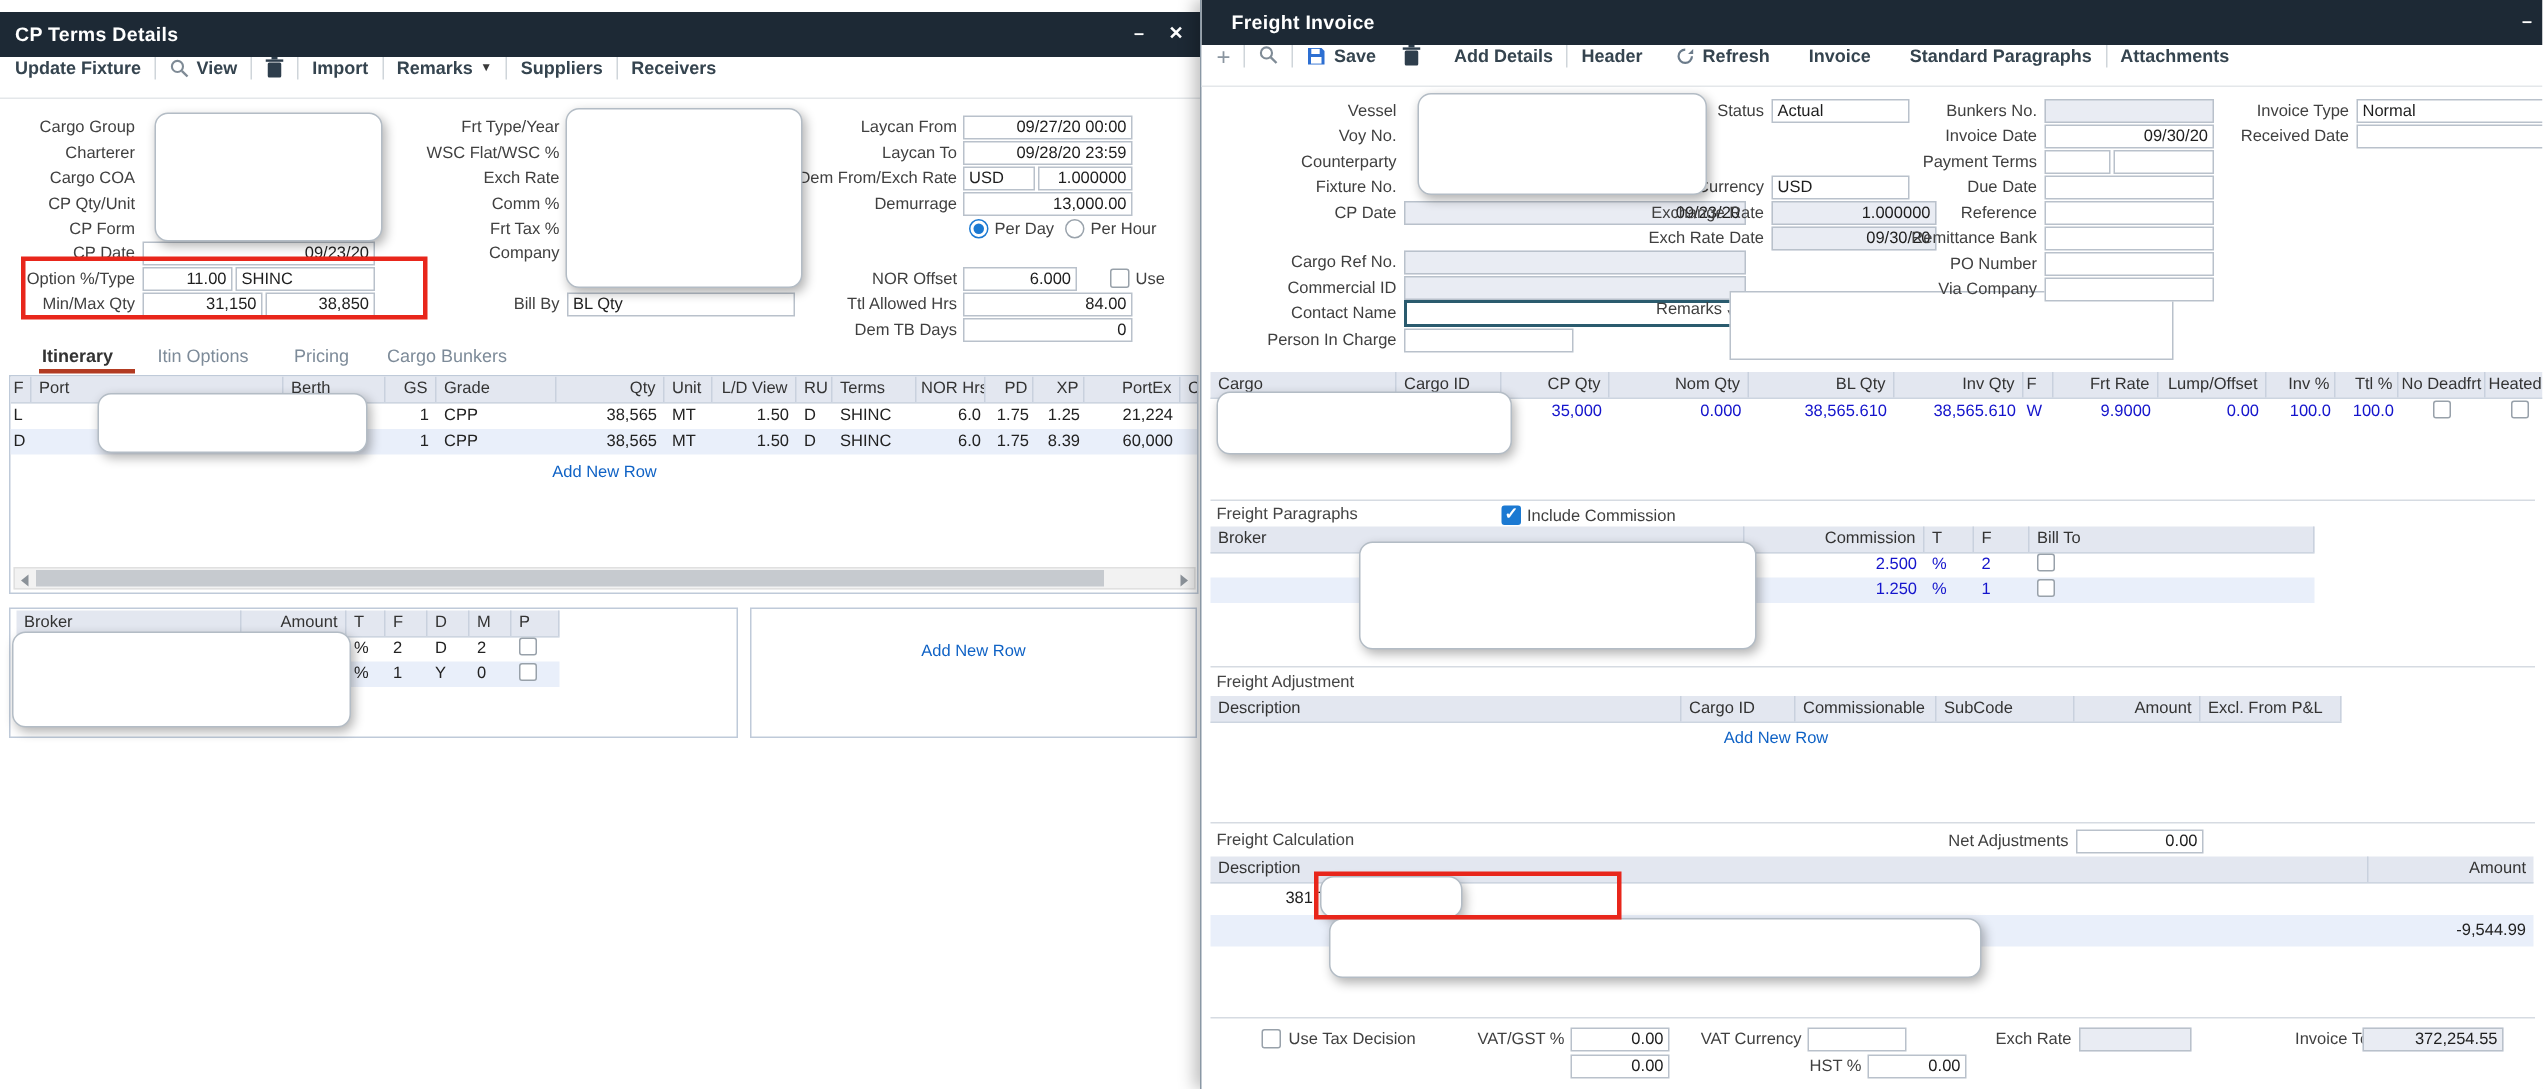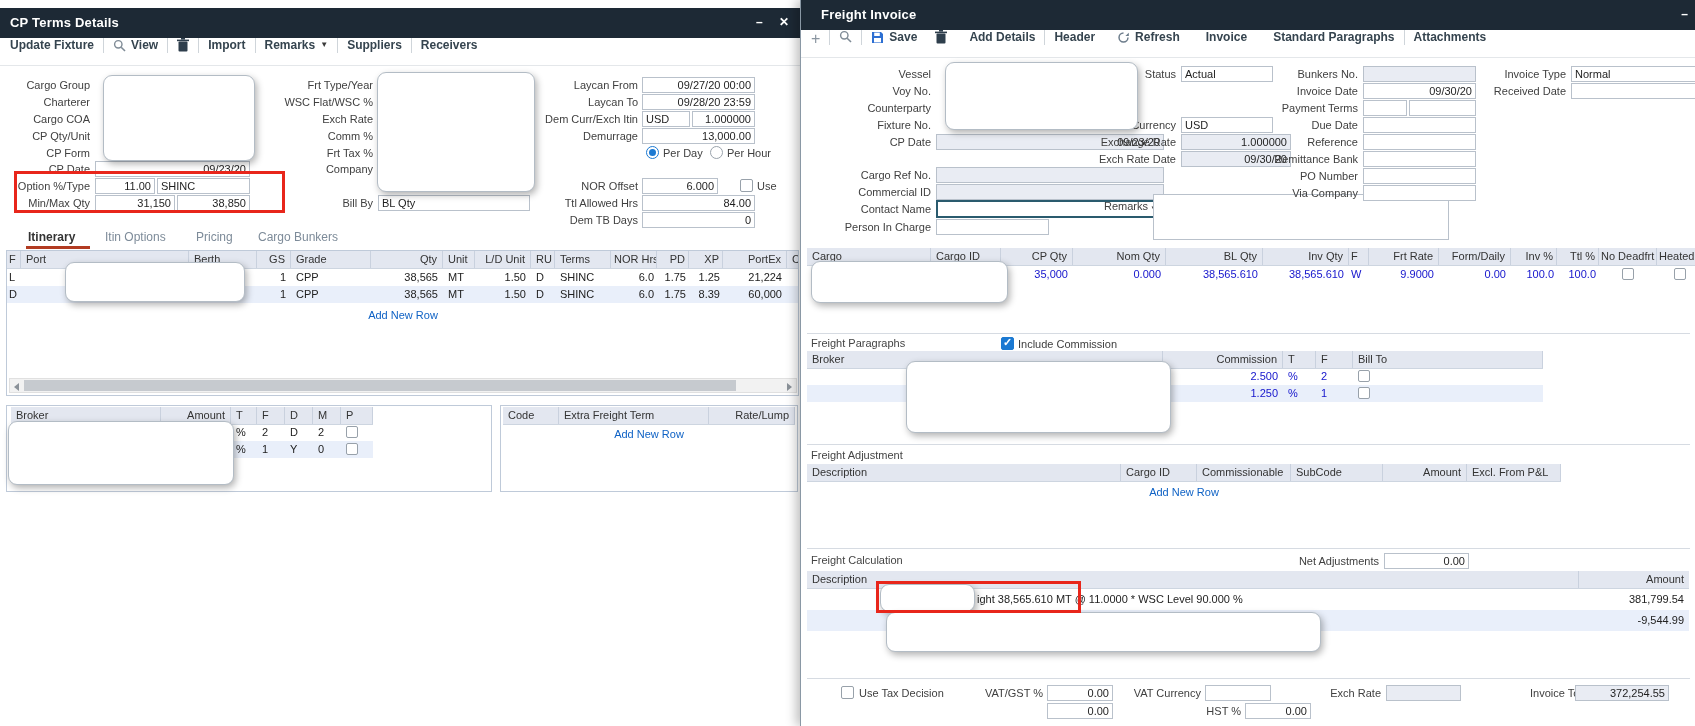"Dem Curr/Exch Itin" div.lbl { text: Curr/Exch Itin -> From/Exch Rate }
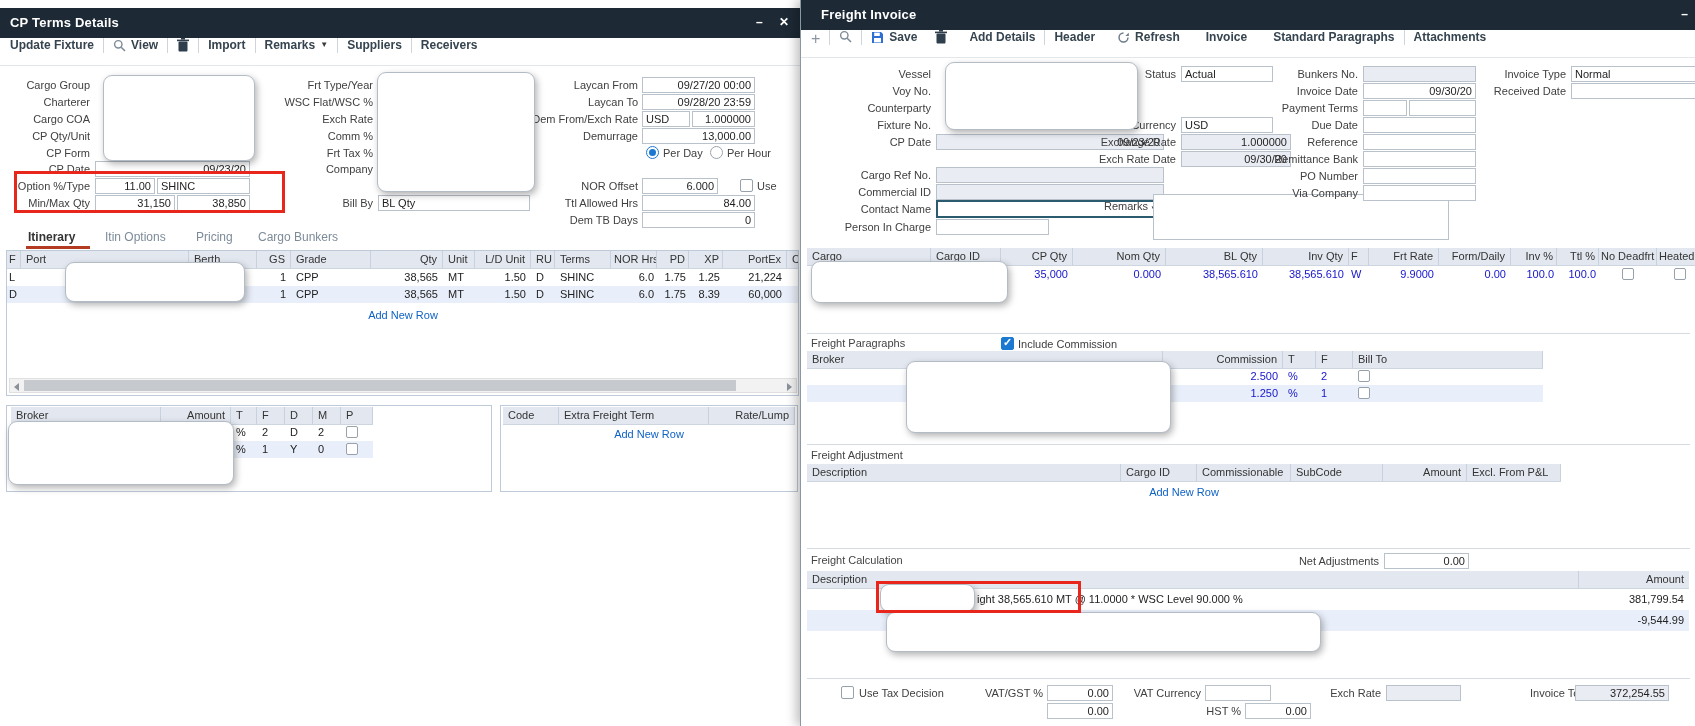"L/D Unit" div.c { text: Unit -> View }
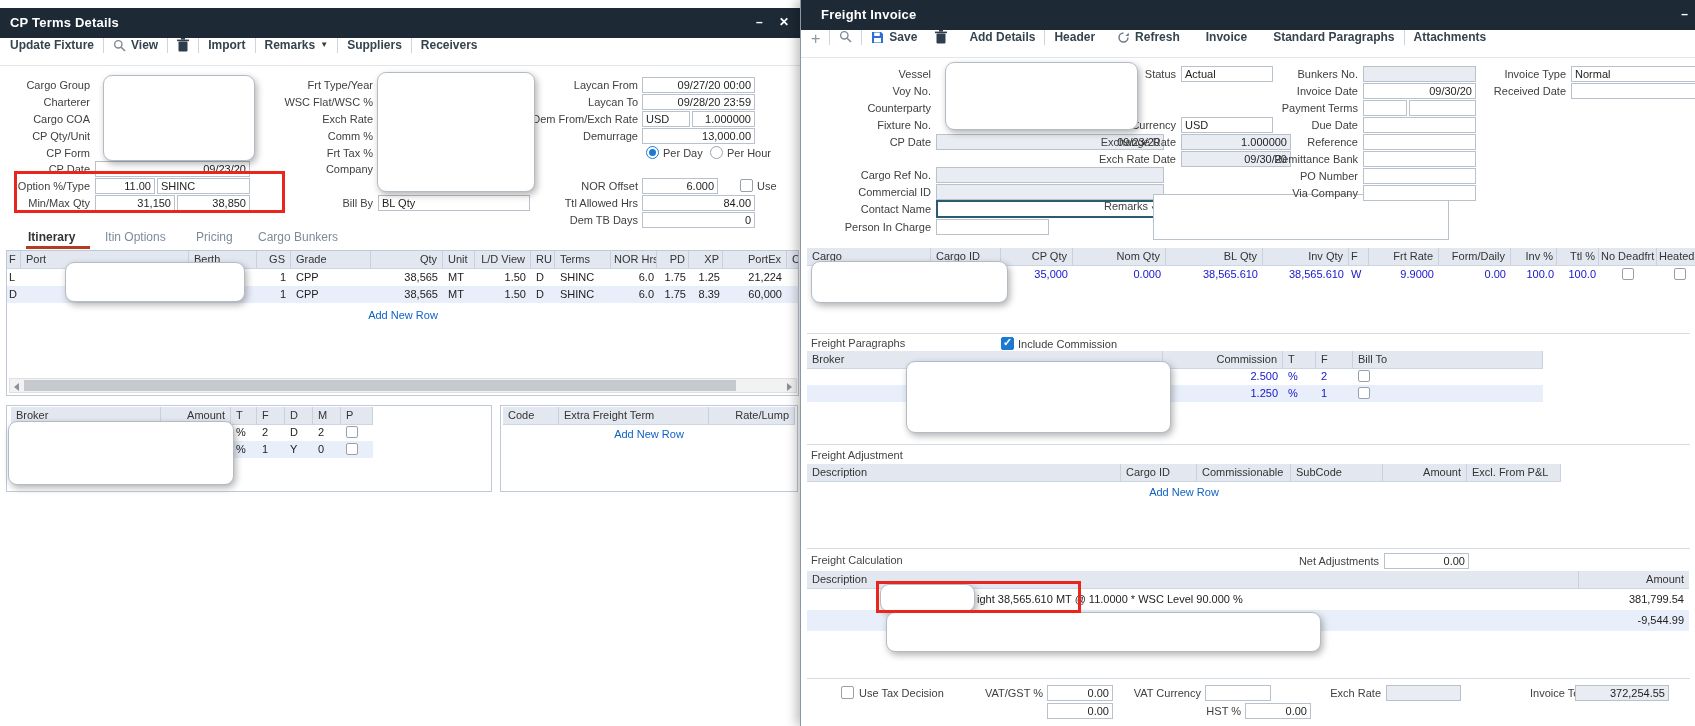"Form/Daily" div.c { text: Form/Daily -> Lump/Offset }
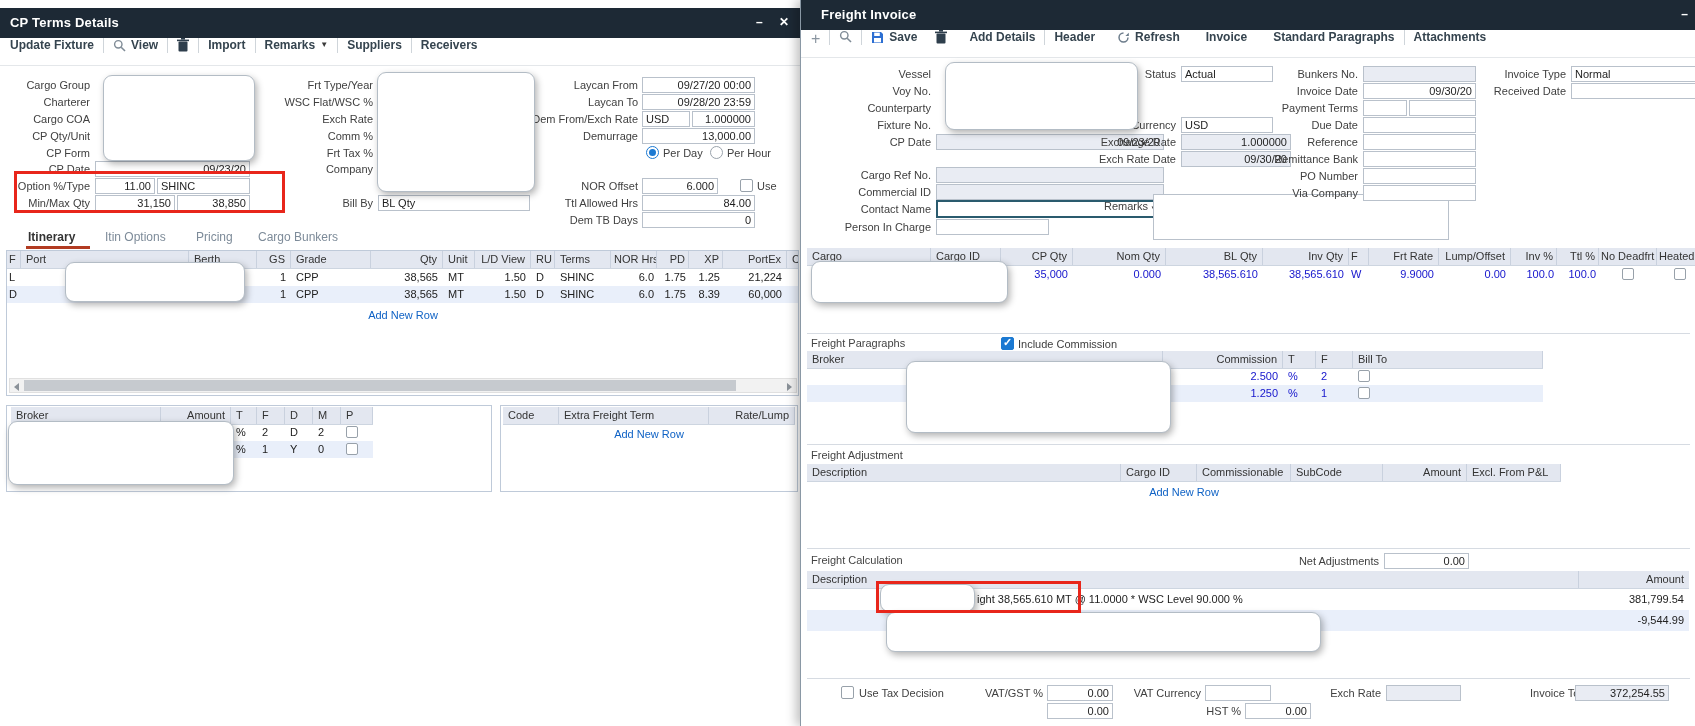"Code" div.trow { html: <div> <div>Code</div> <div>Extra Freight Term</div> <div>Rate/Lump</div> </div> -> none }
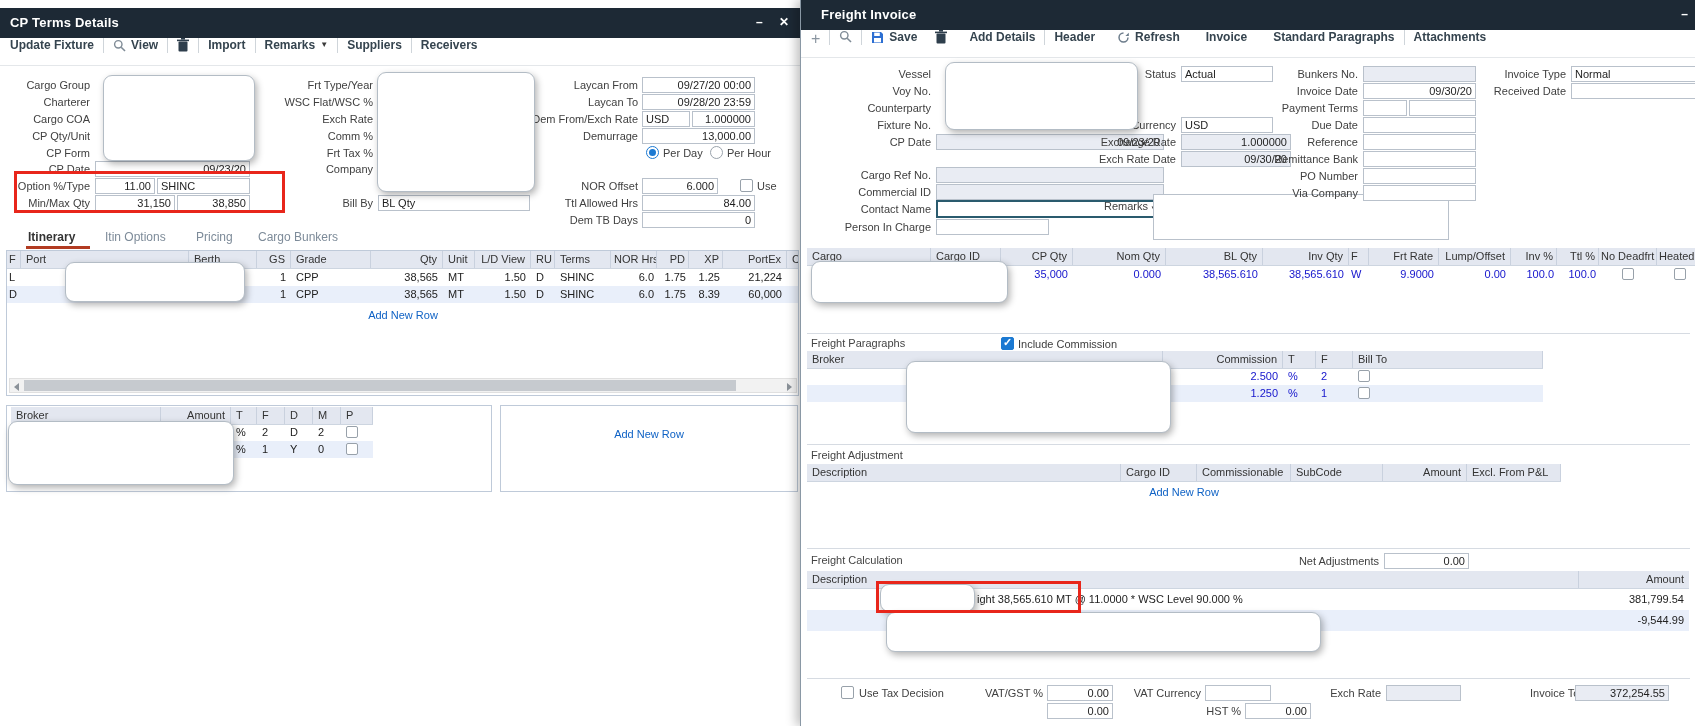"ight 38,565.610 MT @ 11.0000" div.c { html: <div>ight 38,565.610 MT @ 11.0000 * WSC Level 90.000 %</div> -> none }
